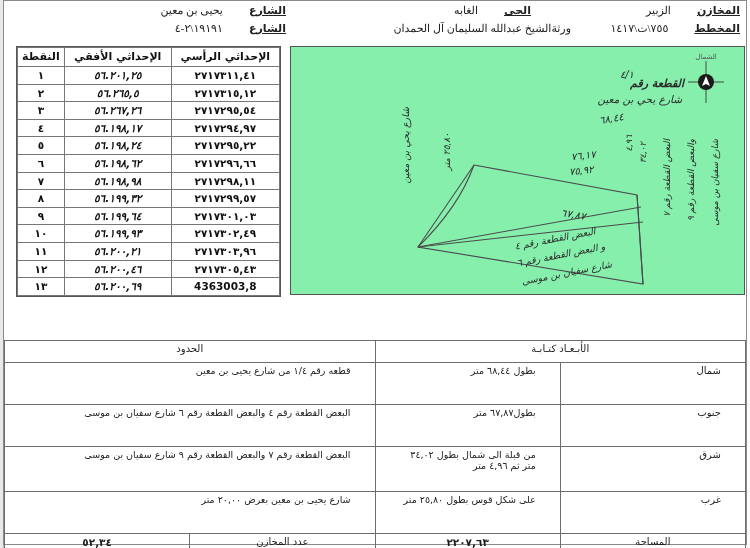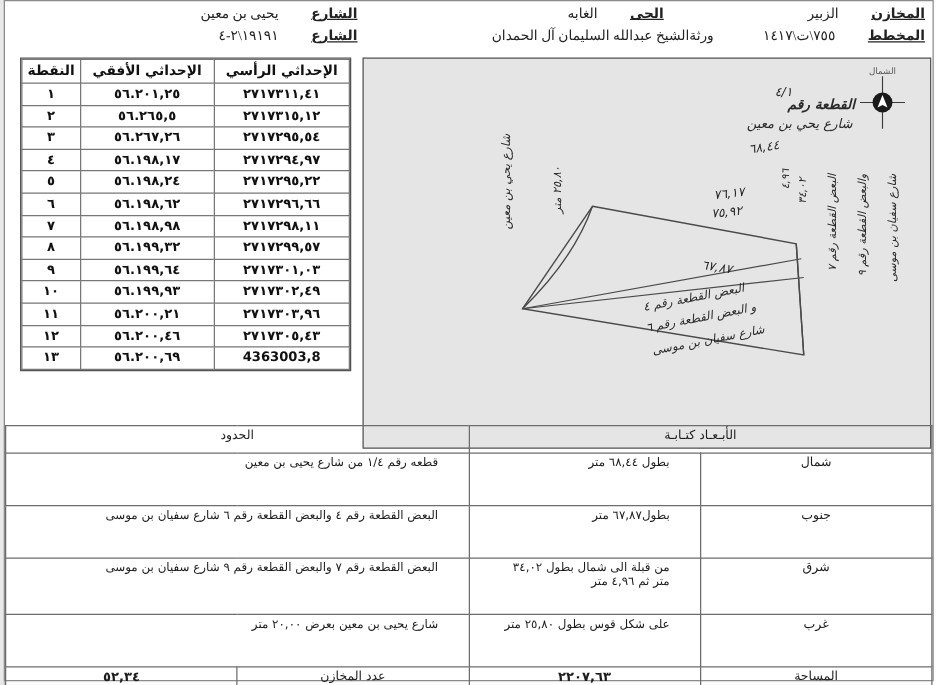"الشمال" .diagram { background: #e5e5e5 -> #86efac; height: 313px -> 249px }
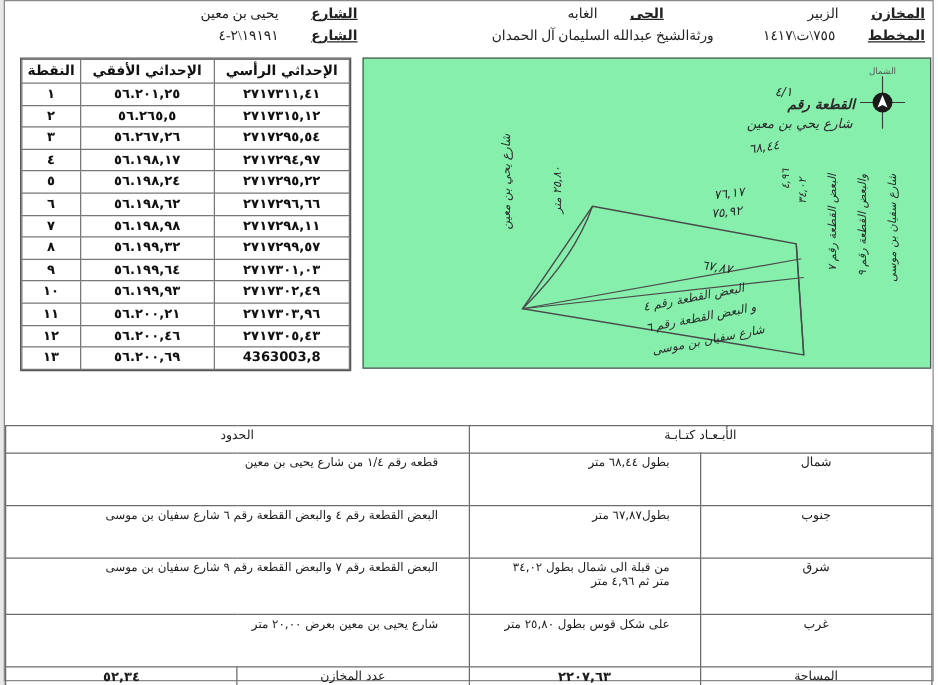"٥٦.٢٠١,٢٥" table.coord td.hz { font-style: none -> italic }
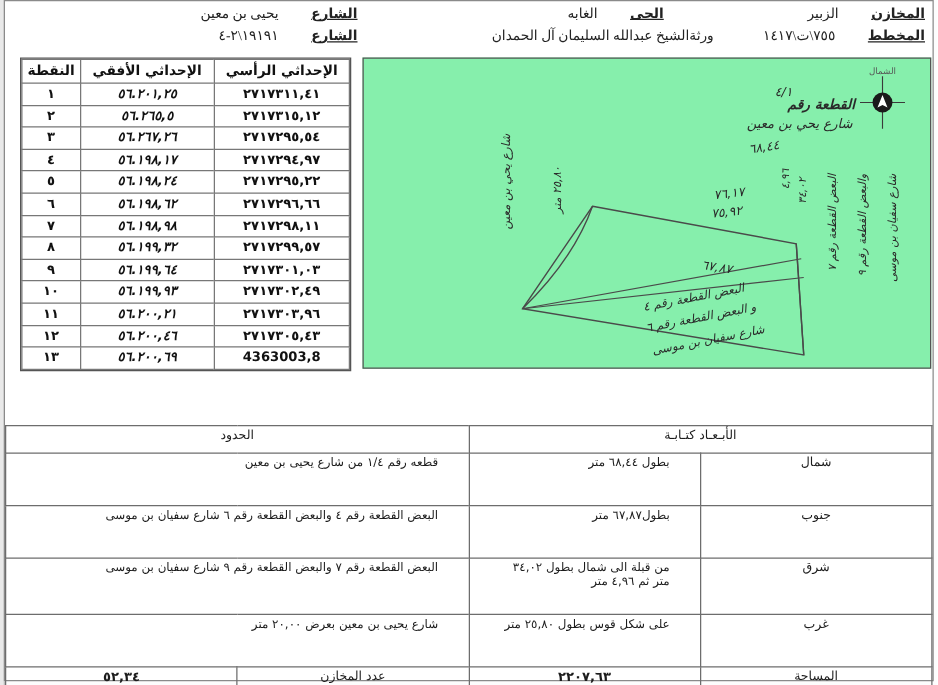"شمال" td.dir { text-align: center -> none }
